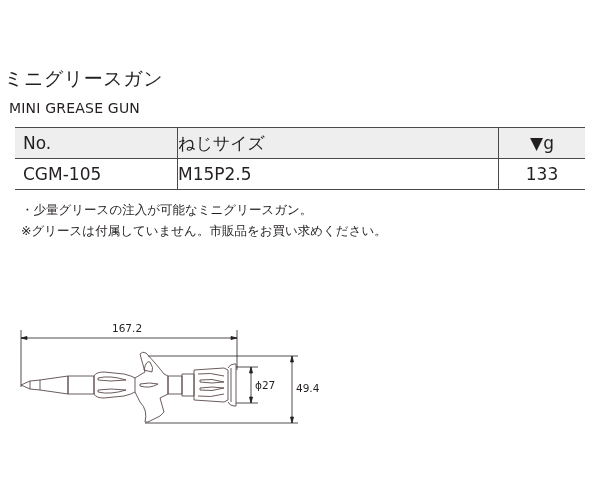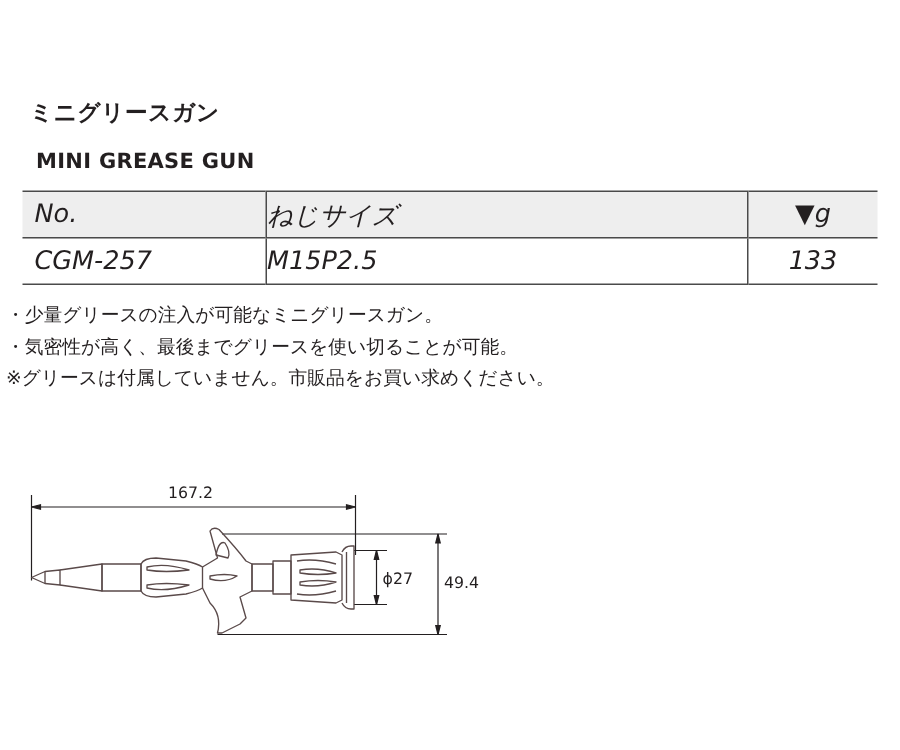"ミニグリースガン" .title-ja { font-size: 15px -> 19px; font-weight: bold -> normal; left: 20px -> 4px }
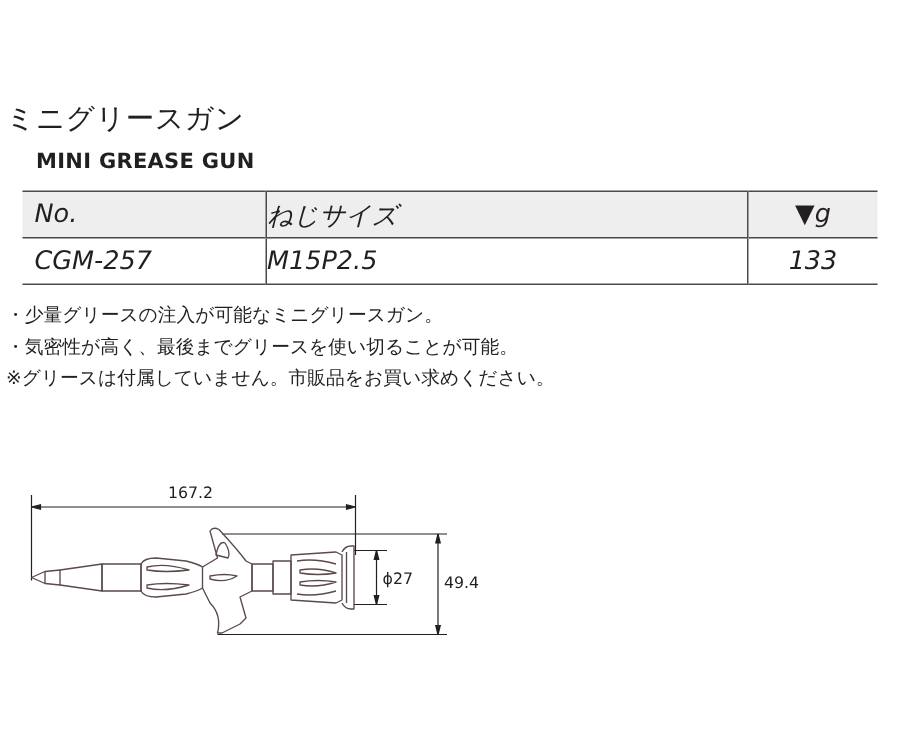"MINI GREASE GUN" .title-en { font-weight: bold -> normal; left: 24px -> 9px }
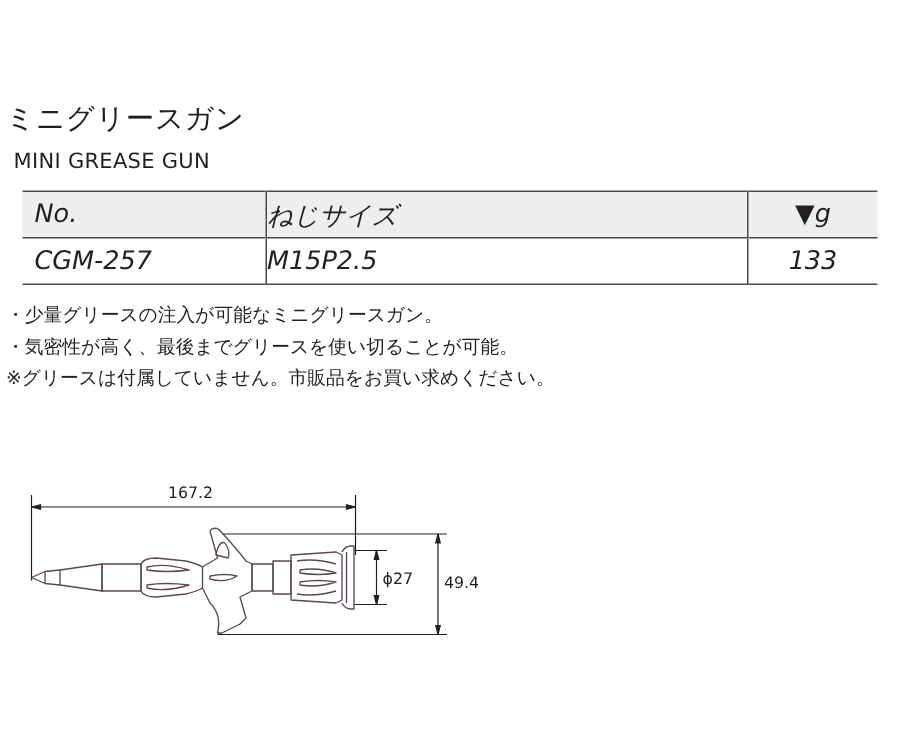"No." .spec-table th, .spec-table td { font-style: italic -> none }
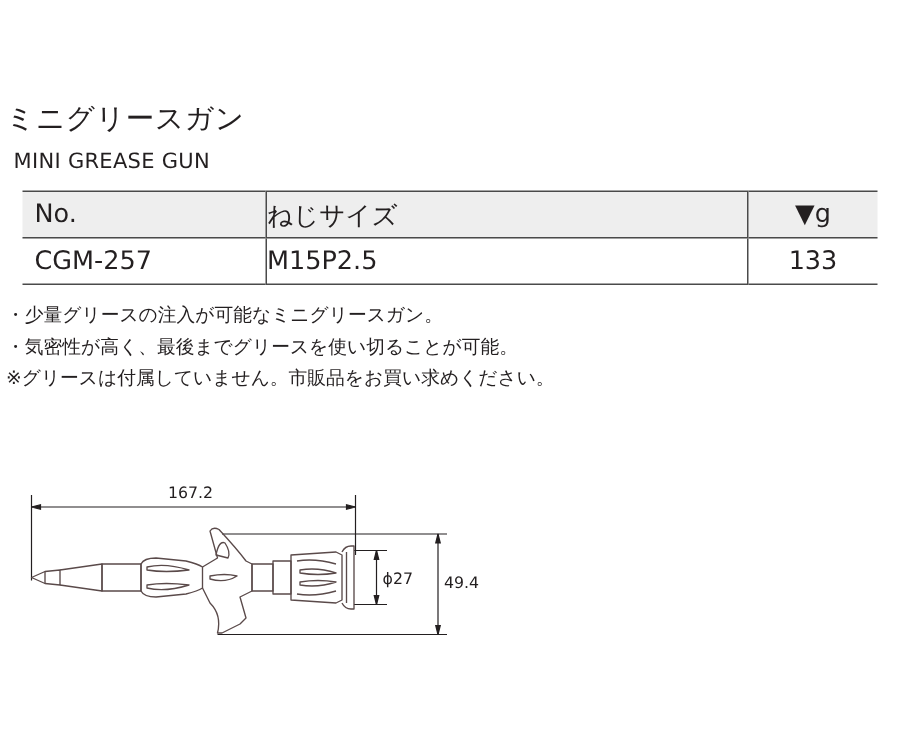"CGM-257" td.c1 { text: CGM-257 -> CGM-105 }
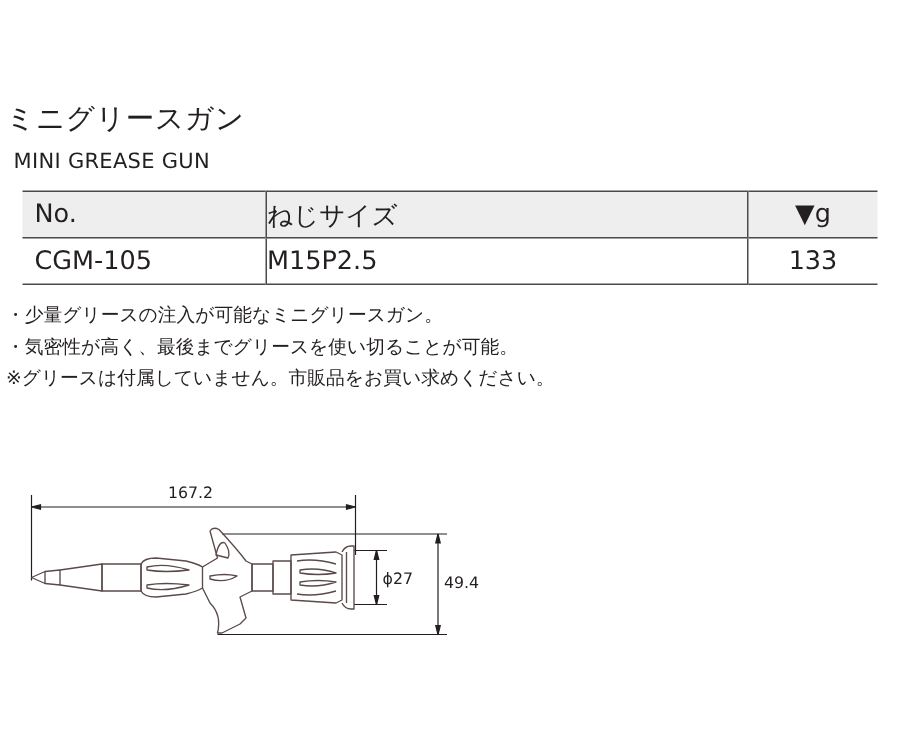"・少量グリースの注入が可能なミニグリースガン。" .notes { left: 4px -> 21px }
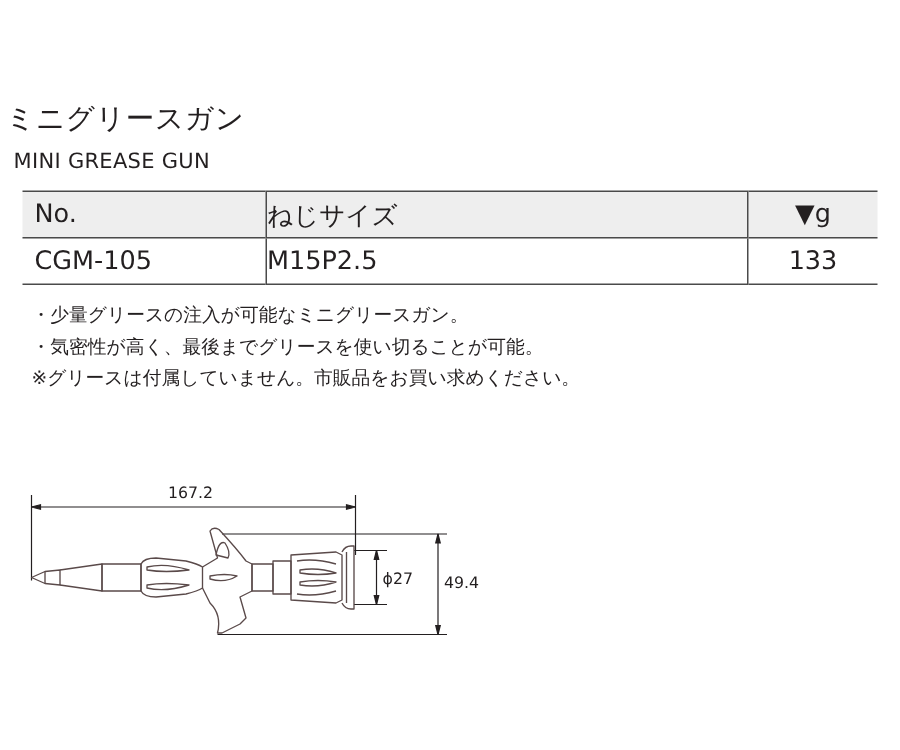"・気密性が高く、最後までグリースを使い切ることが可能。" div { html: <div>・気密性が高く、最後までグリースを使い切ることが可能。</div> -> none }
